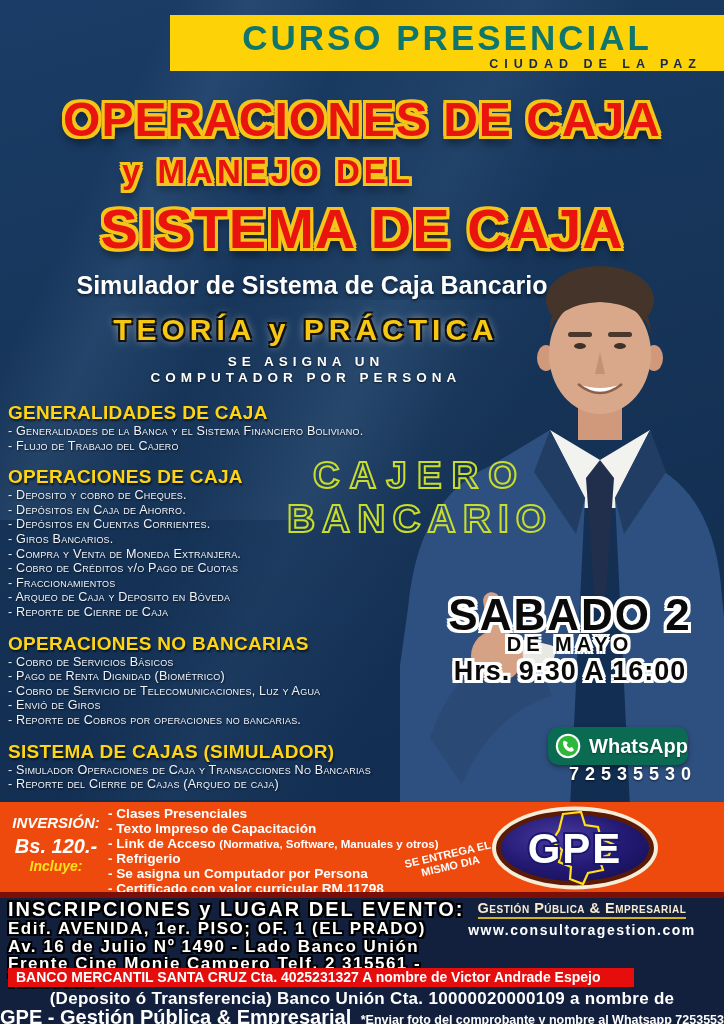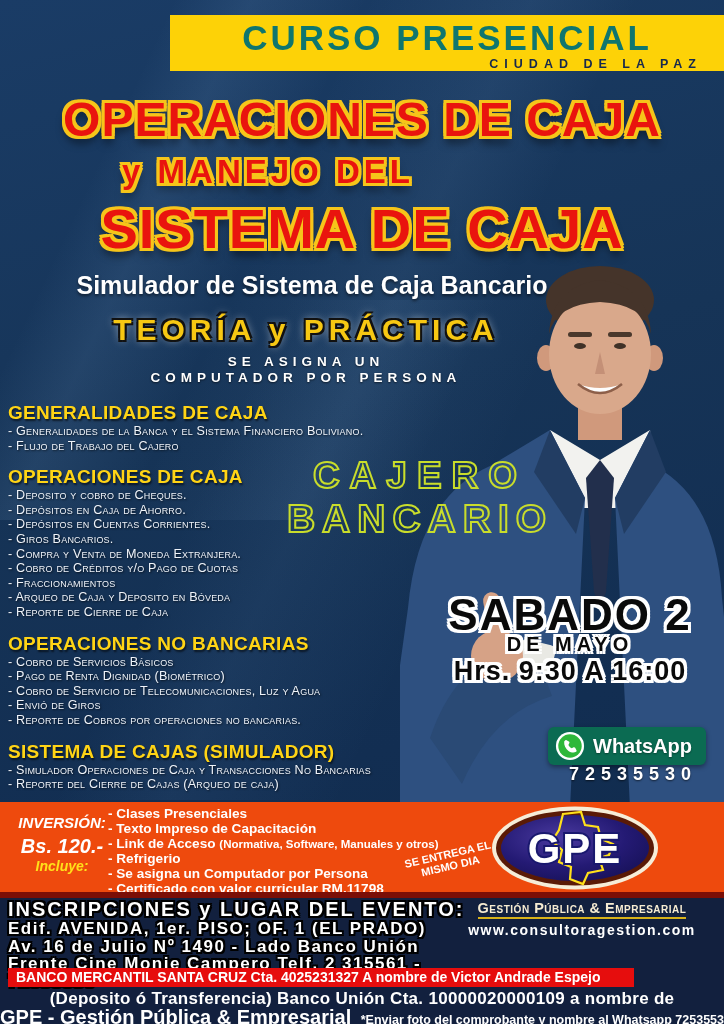"WhatsApp" .wa-badge { border-radius: 6px -> 11px; width: 158px -> 140px }
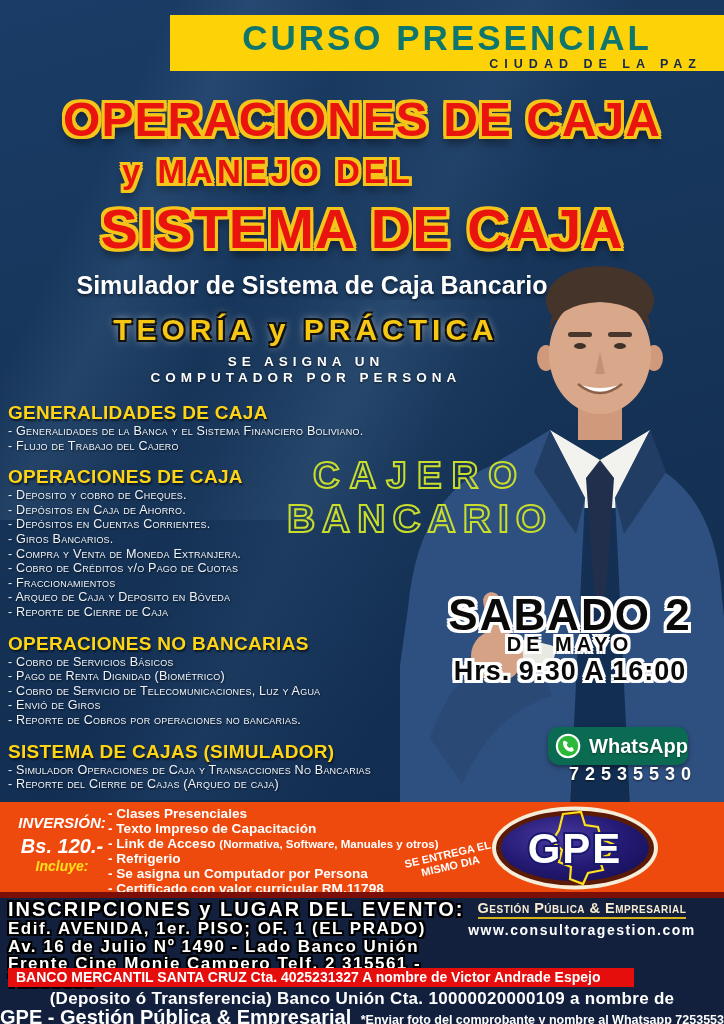"INVERSIÓN:" .price-left { left: 14px -> 8px }
